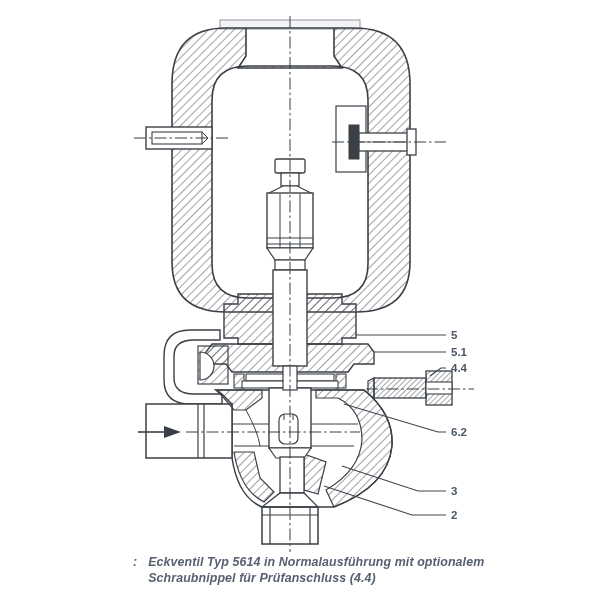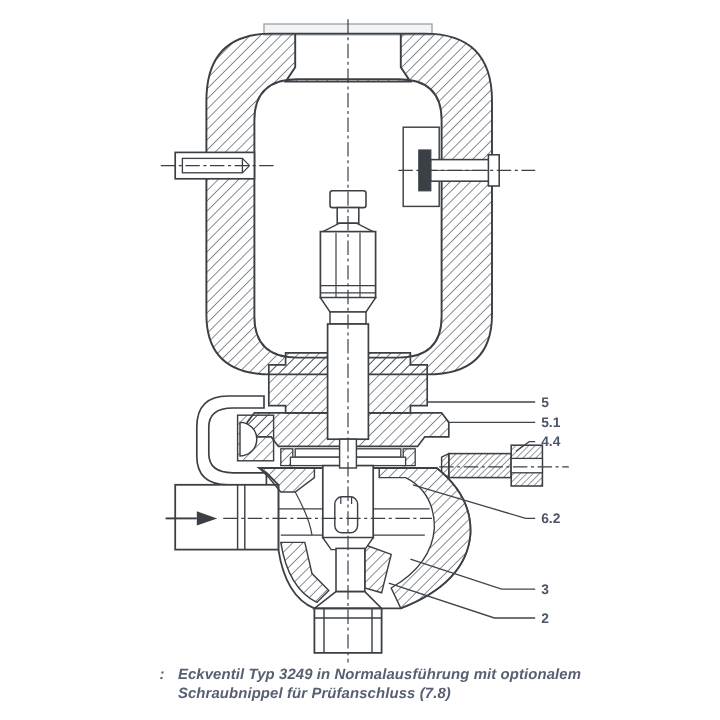"Eckventil Typ 3249 in Normalausführung" span { text: 3249 -> 5614 }
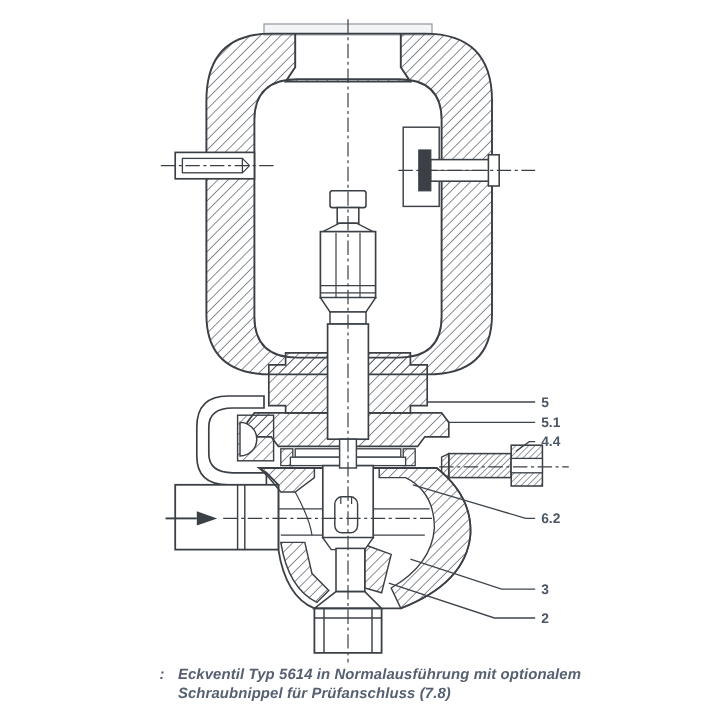"Schraubnippel für Prüfanschluss (7.8)" span { text: 7.8 -> 4.4 }
